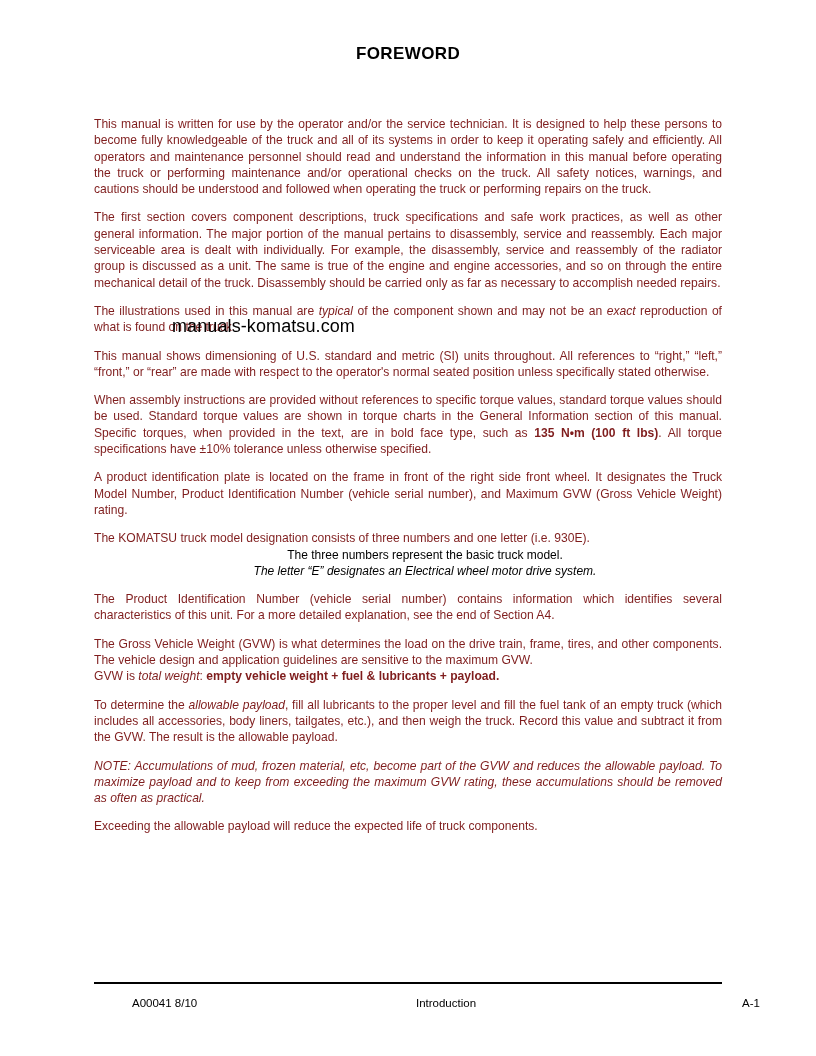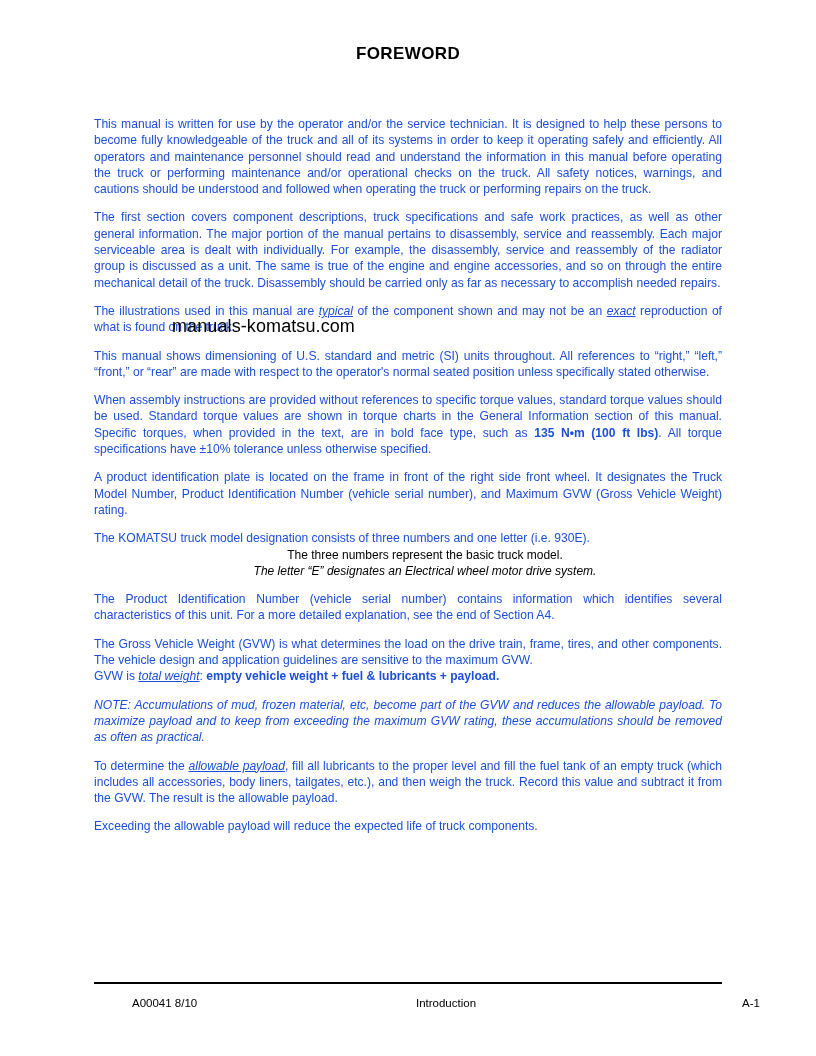"This manual is written for" p.para { color: #1d4ed8 -> #7f1d1d }
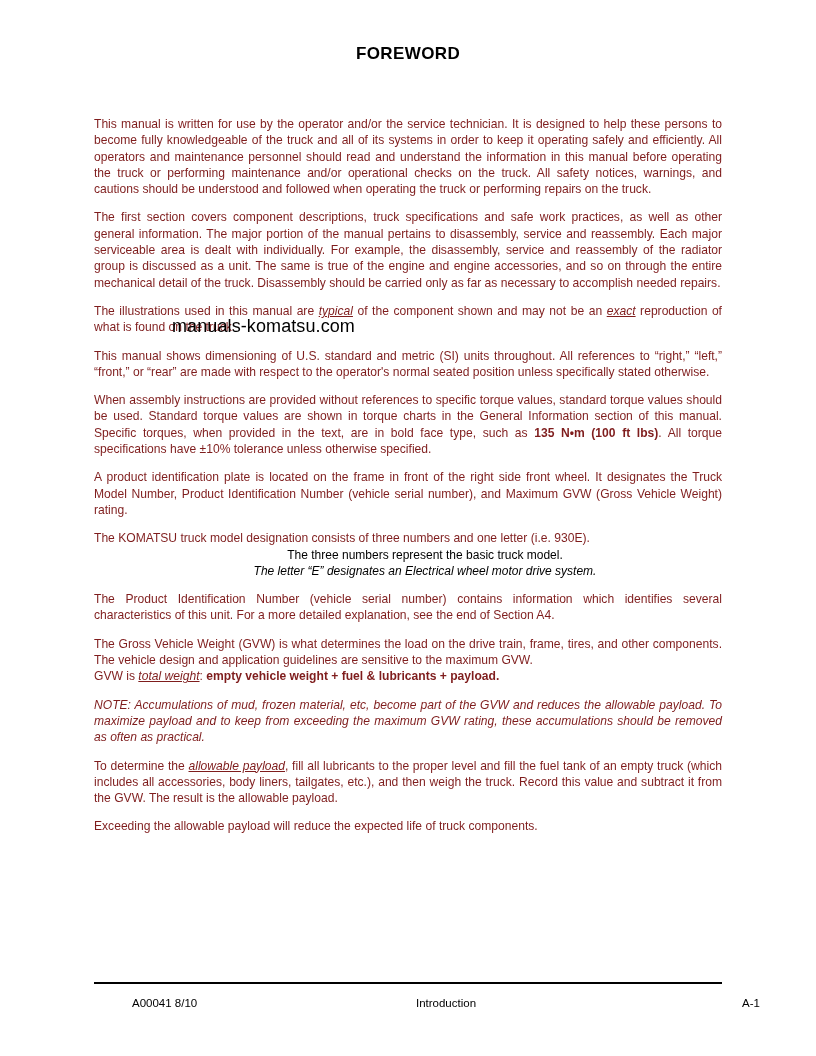"typical" .ital { text-decoration: underline -> none }
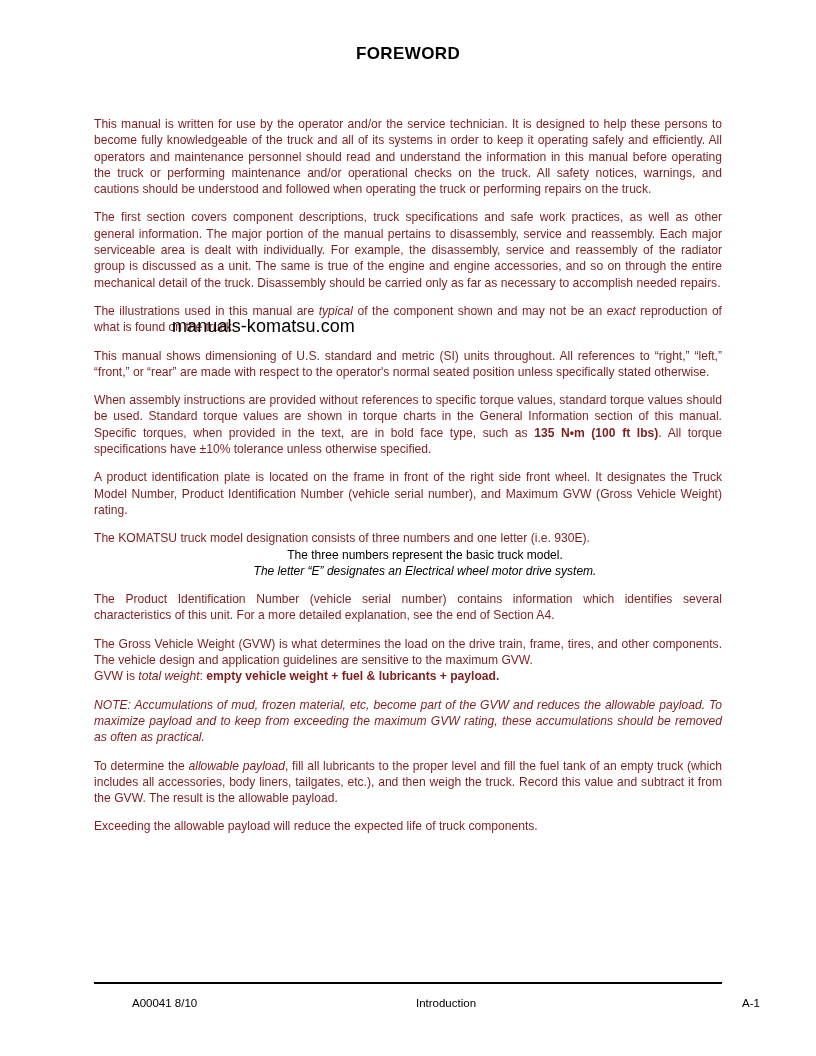"NOTE: Accumulations of mud, frozen" p.para { order: before "To determine the allowable payload," -> after "To determine the allowable payload," }
